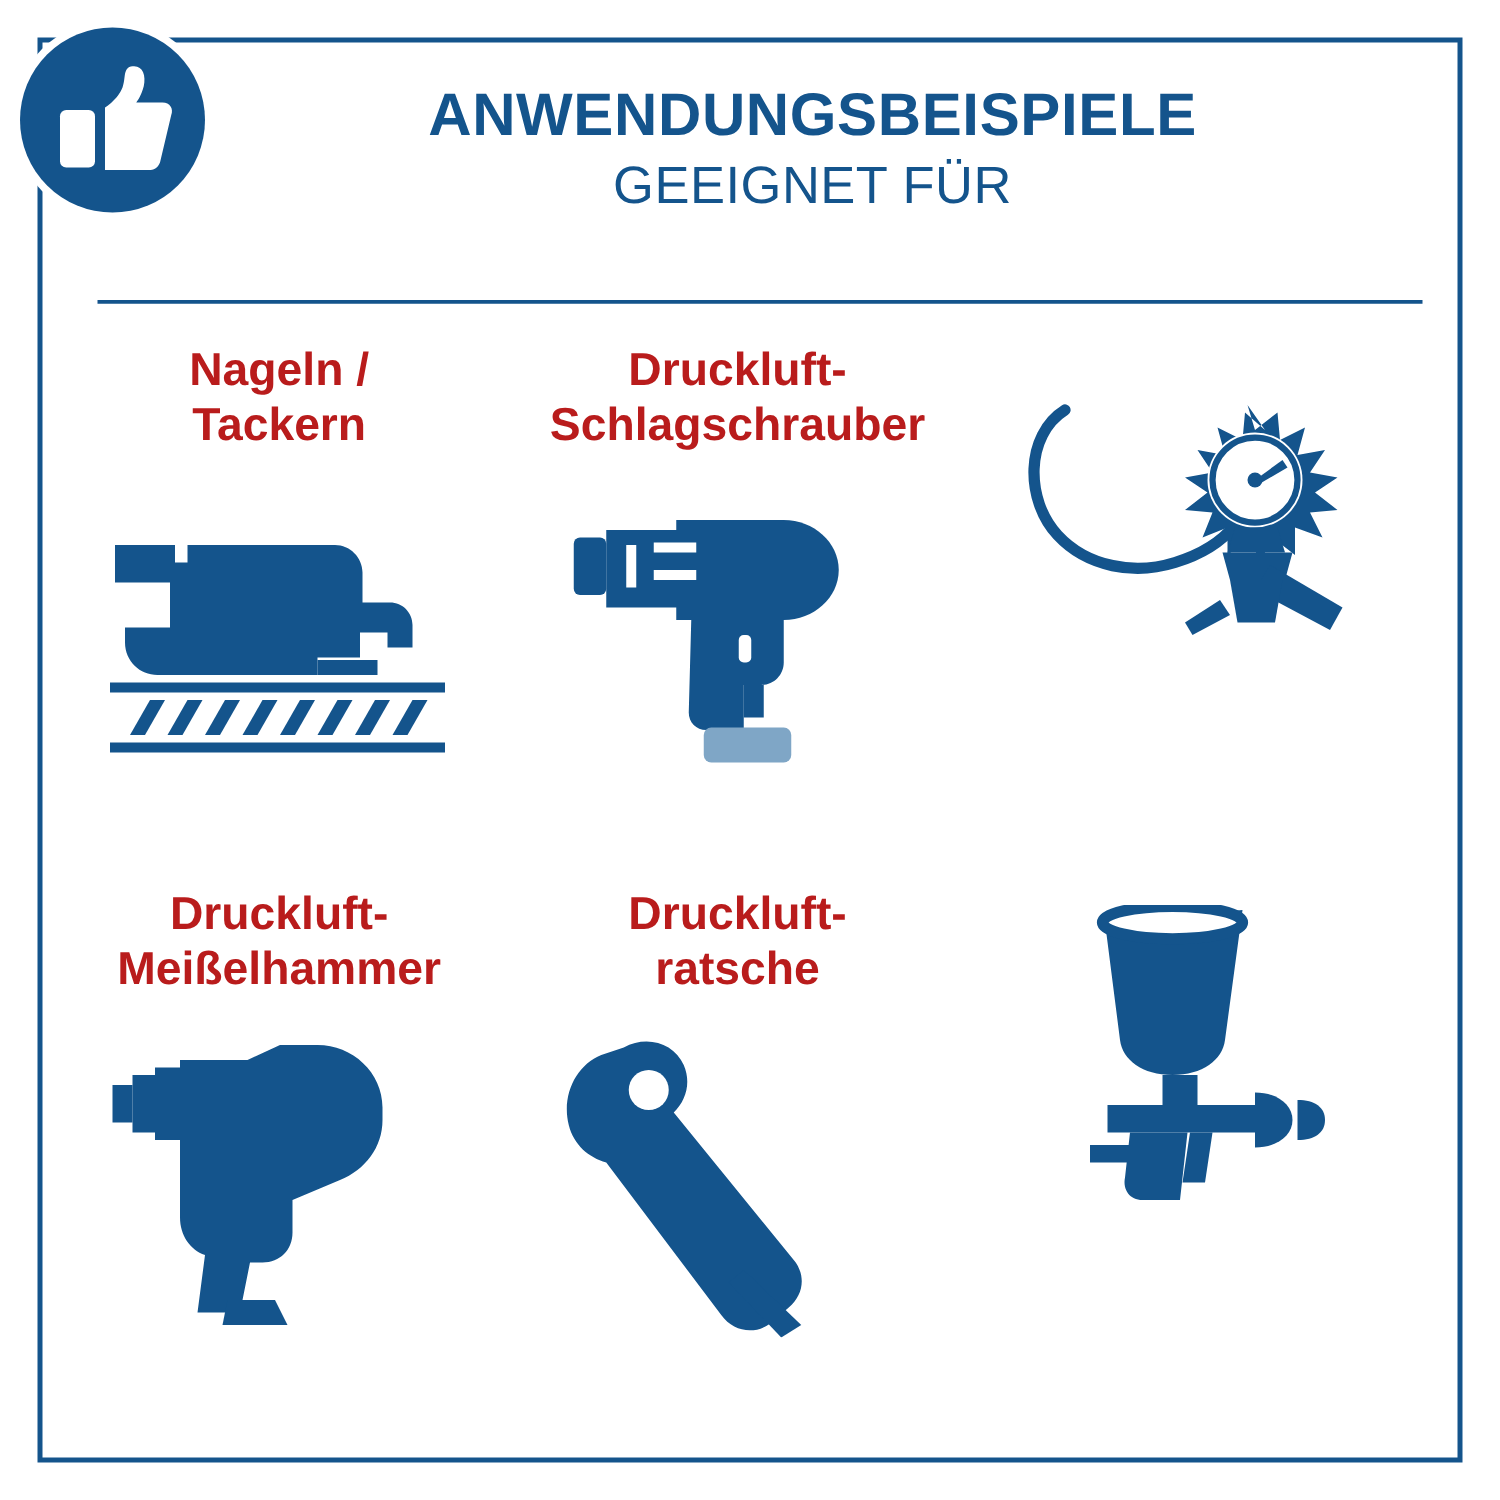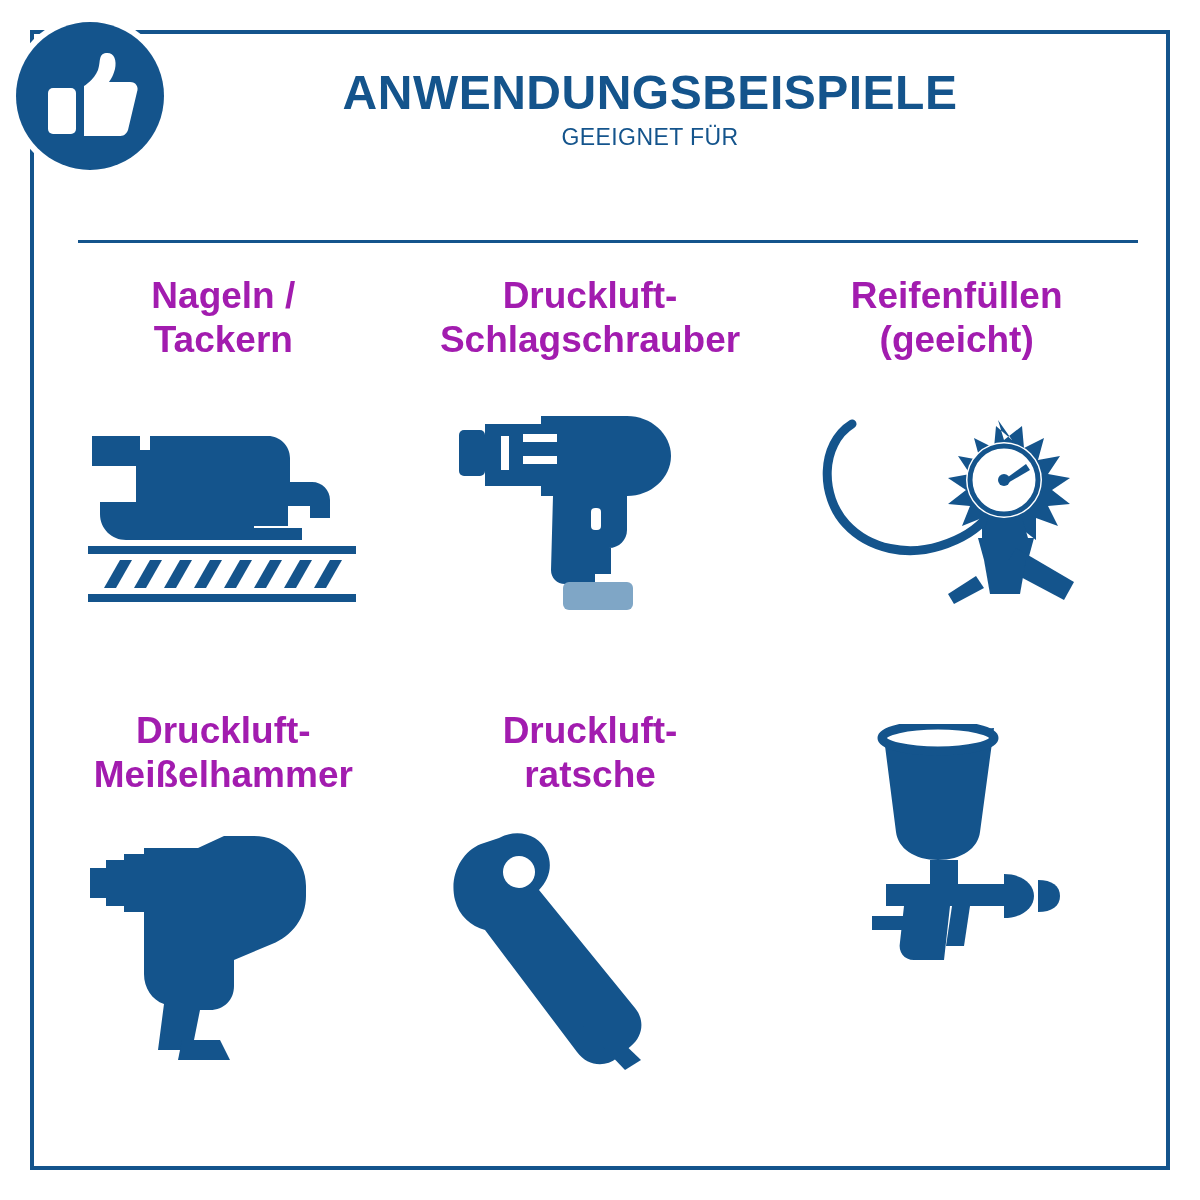"GEEIGNET FÜR" .subtitle { font-size: 23px -> 42px }
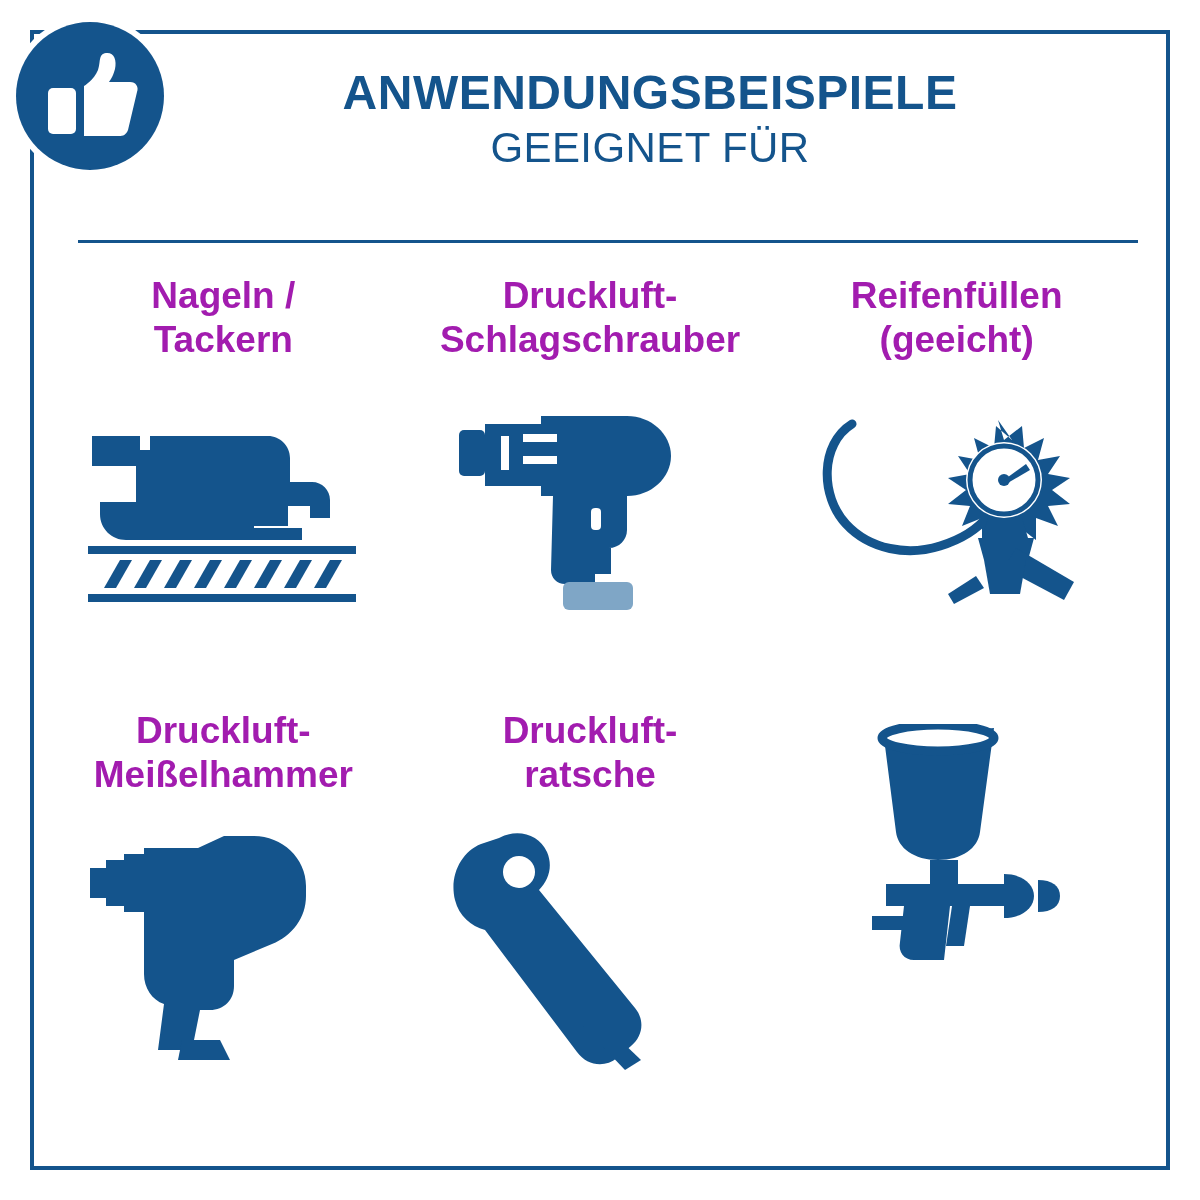"Nageln /" .cell-label { color: #a21caf -> #b91c1c }
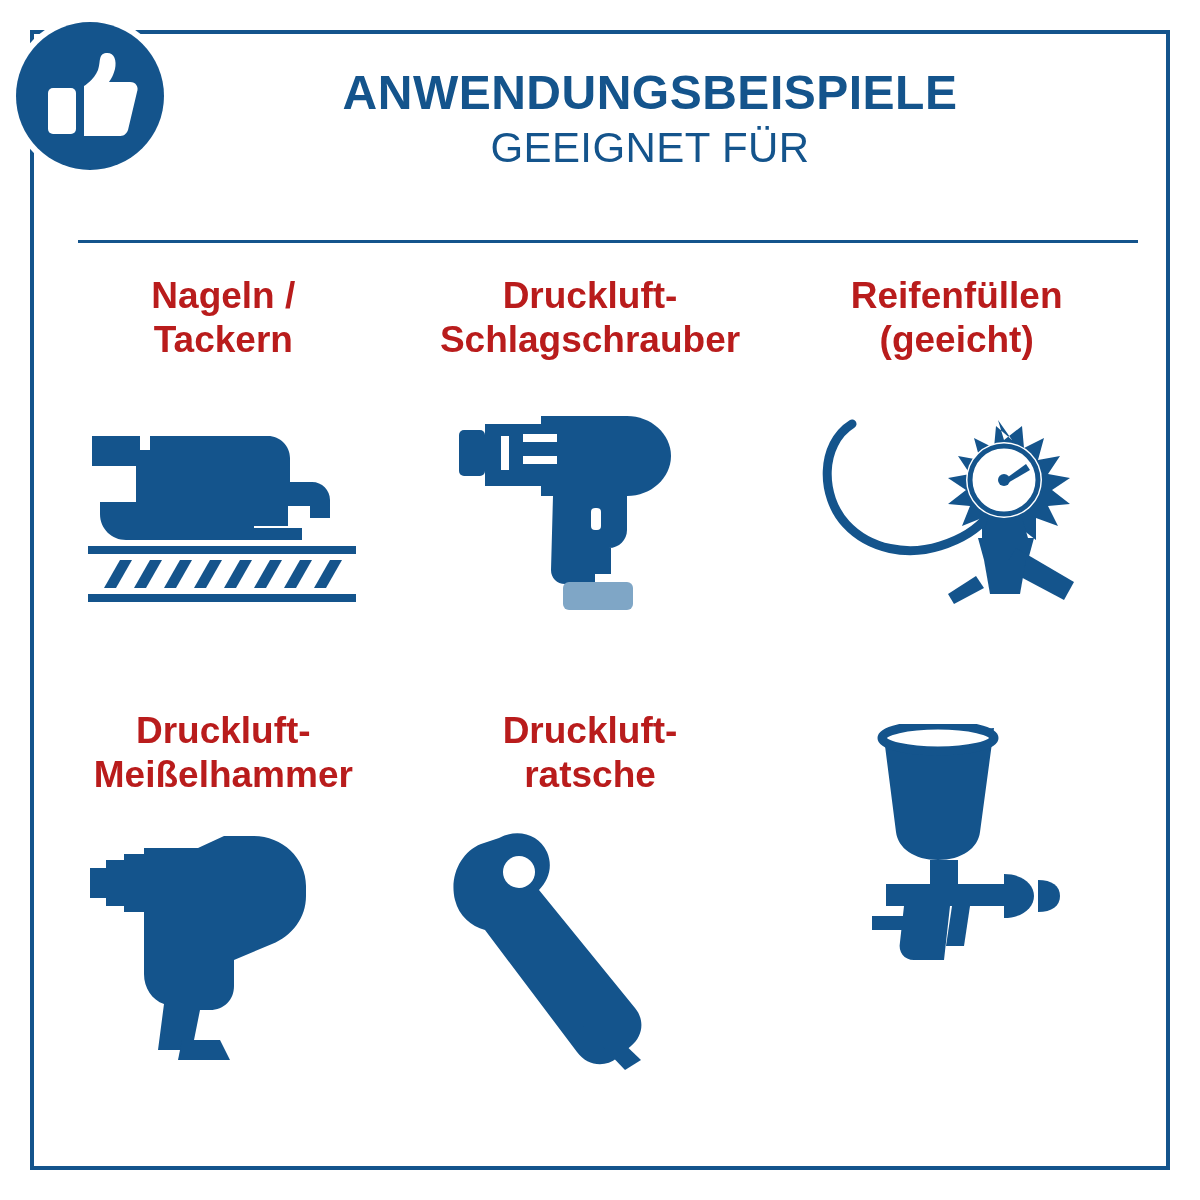"Reifenfüllen" div.cell-label { html: <div>Reifenfüllen (geeicht)</div> -> none }
